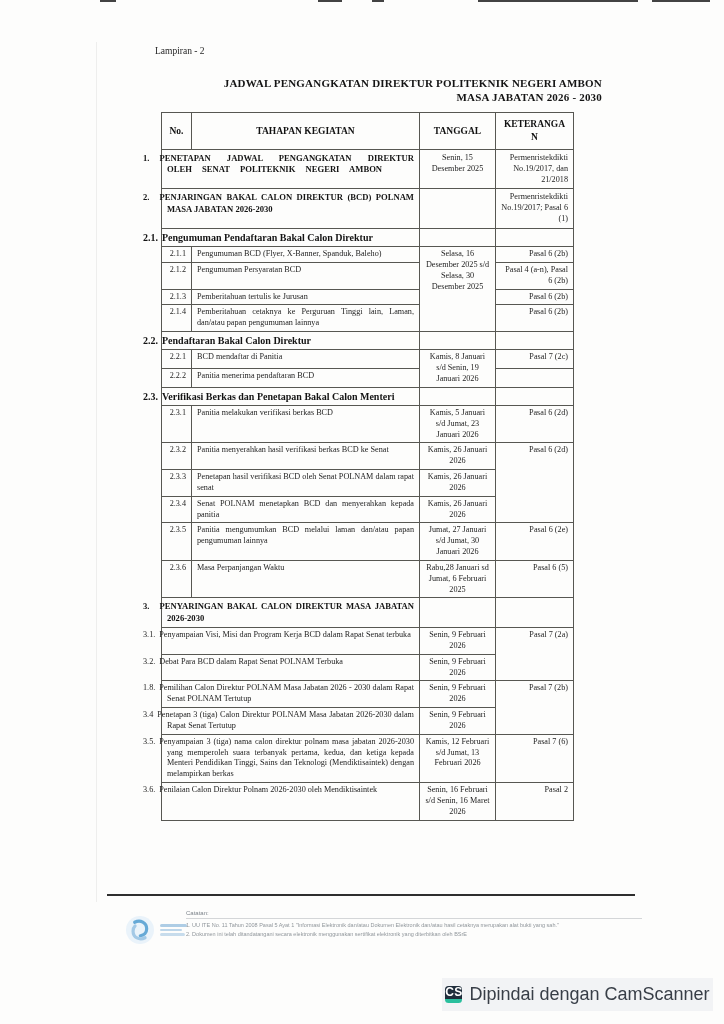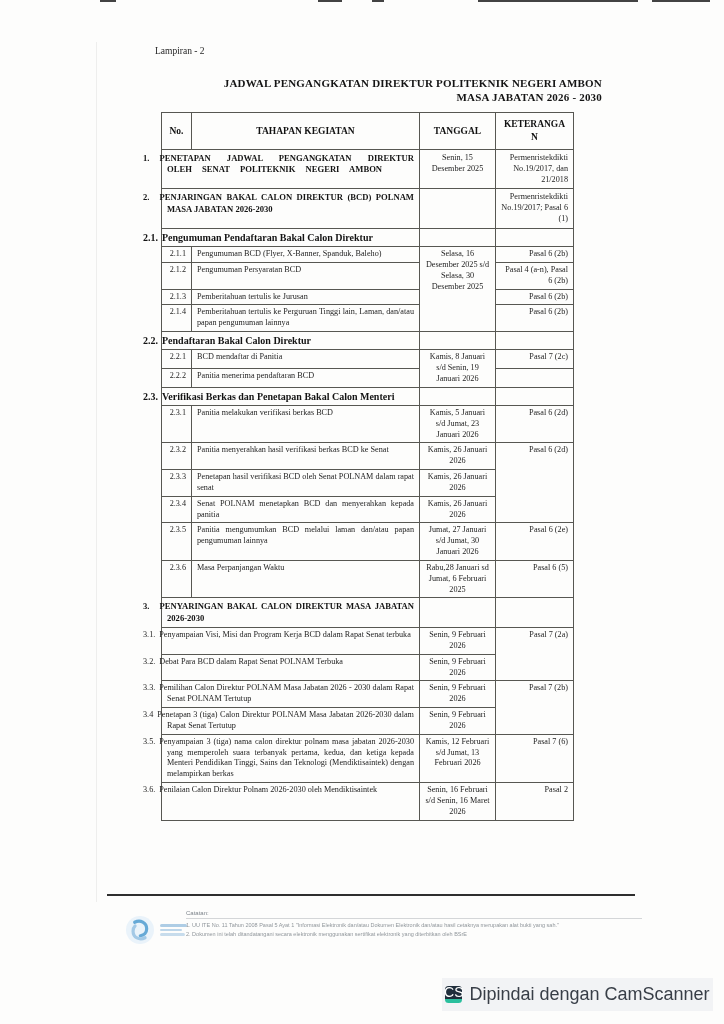"Pemberitahuan tertulis ke Perguruan" td.act { text: tertulis -> cetaknya }
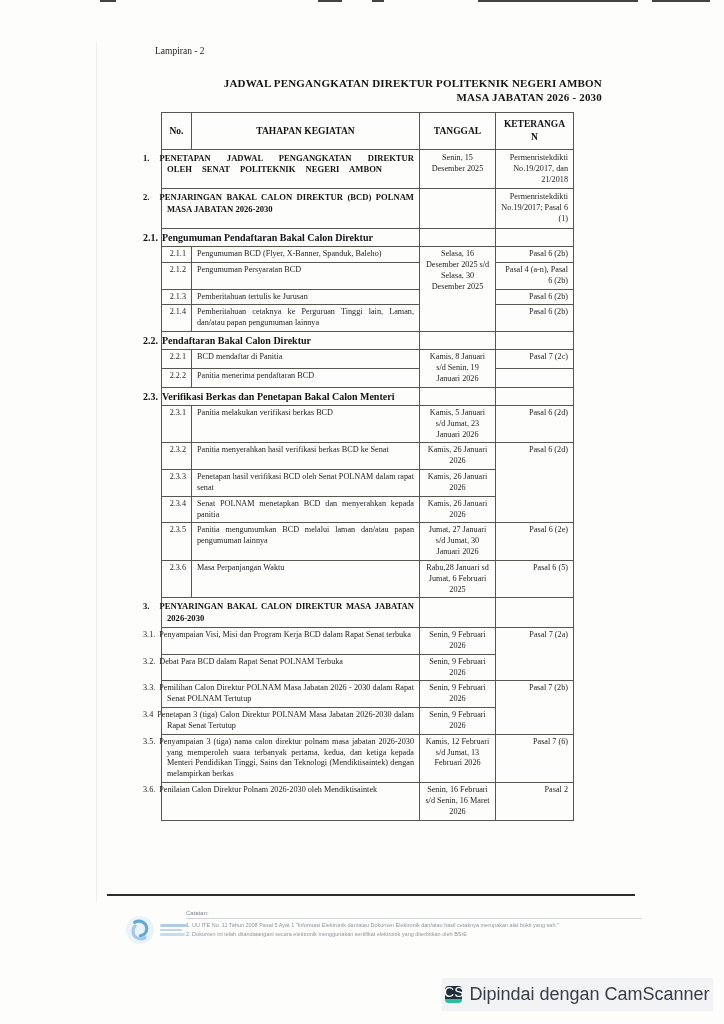"3.3." span.rno { text: 3.3 -> 1.8 }
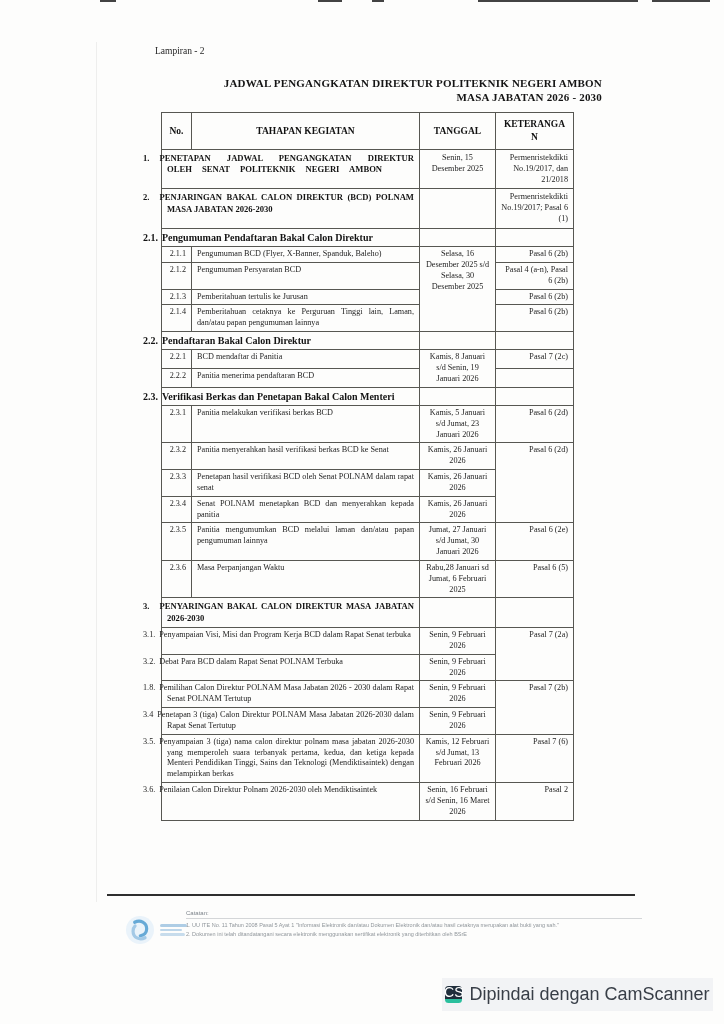"CS" .cs-icon span { font-size: 14px -> 12px; font-weight: normal -> bold }
